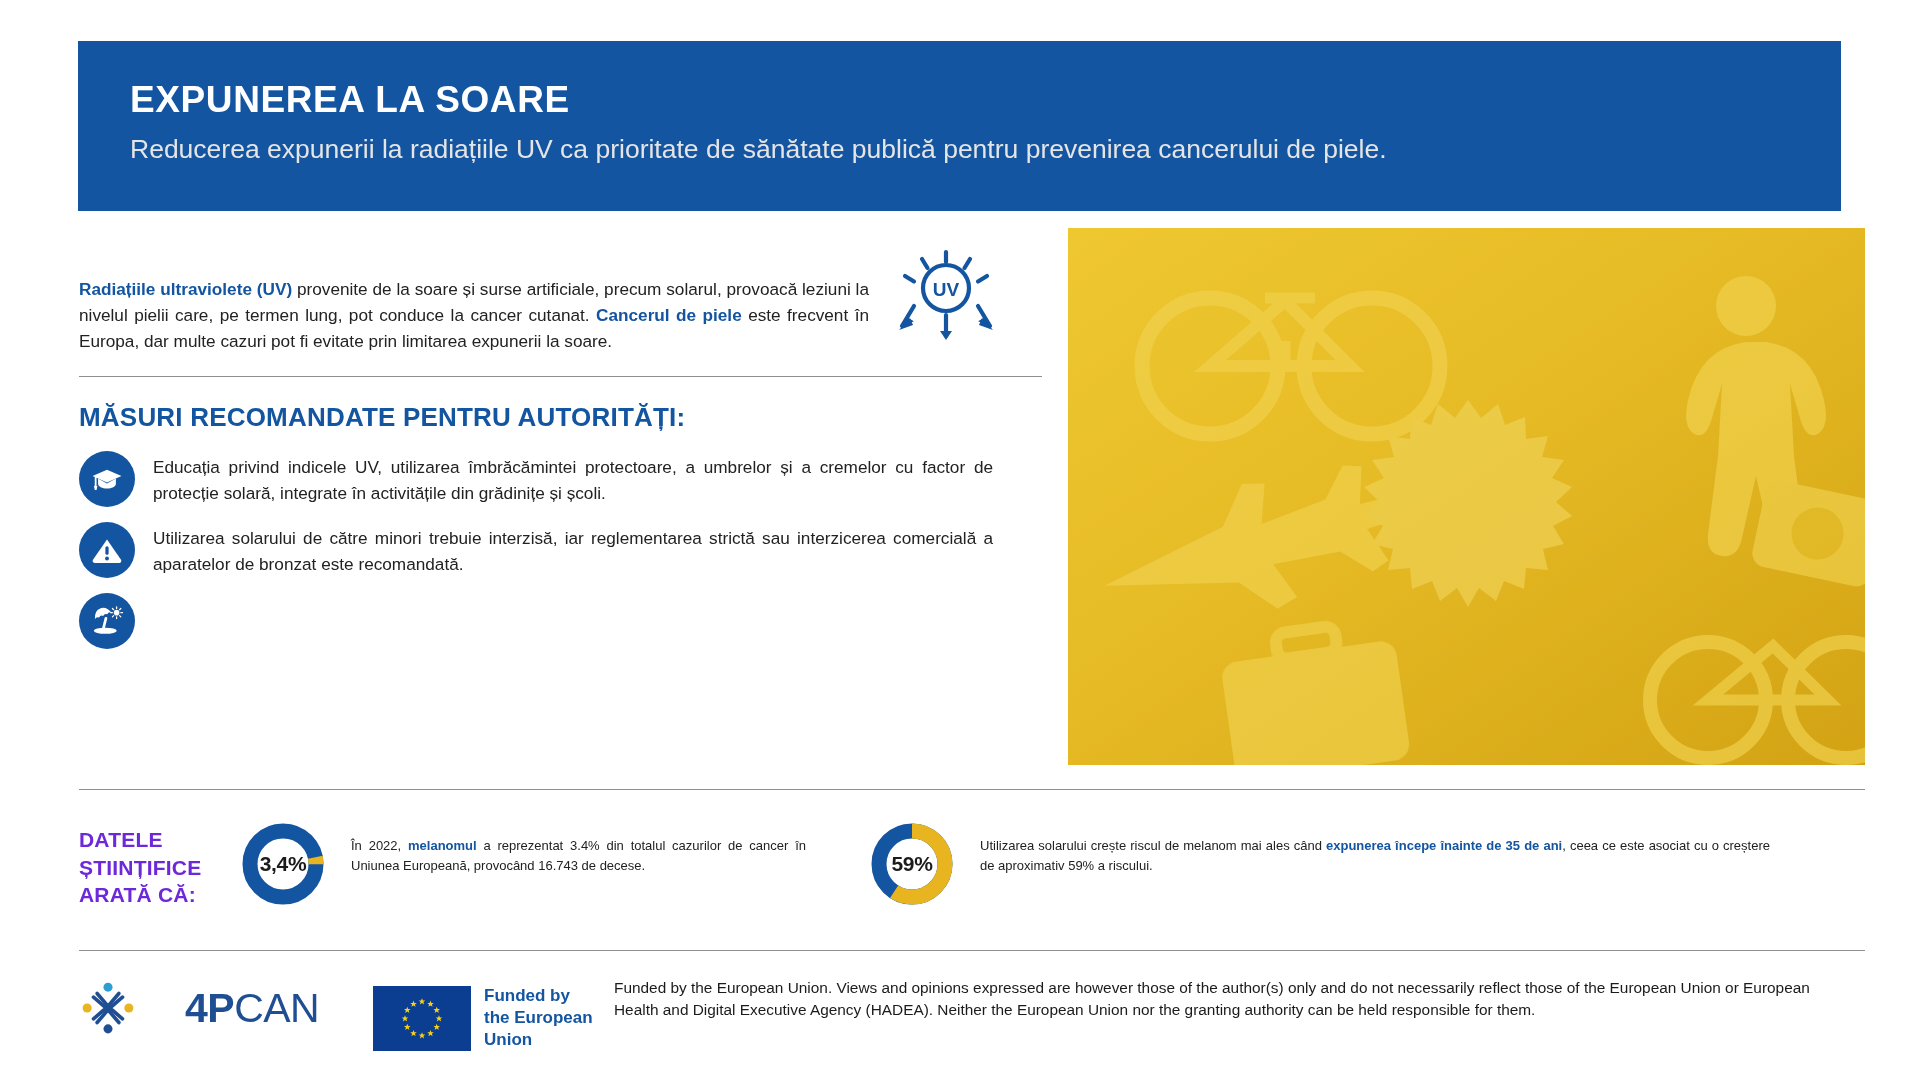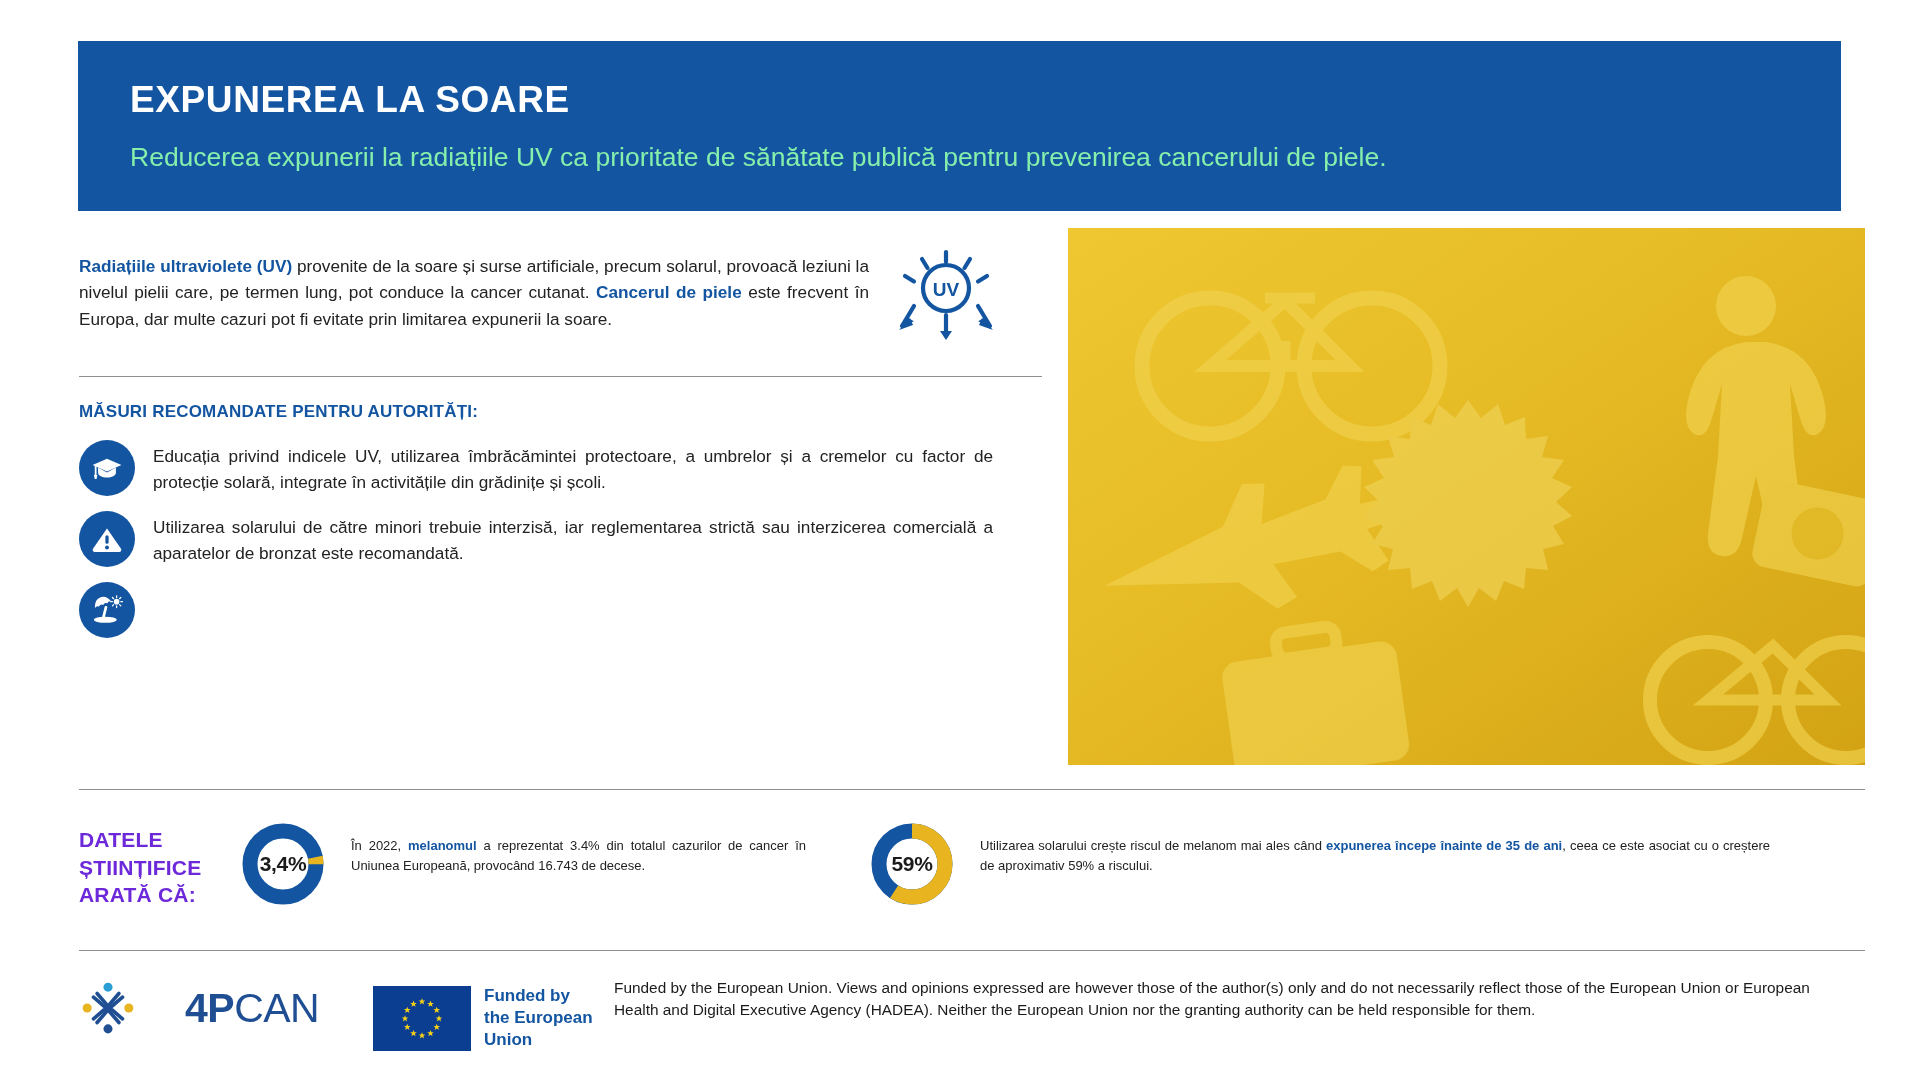"Reducerea expunerii la radiațiile UV" .header-subtitle { color: #86efac -> #e5e5e5; margin-top: 20px -> 12px }
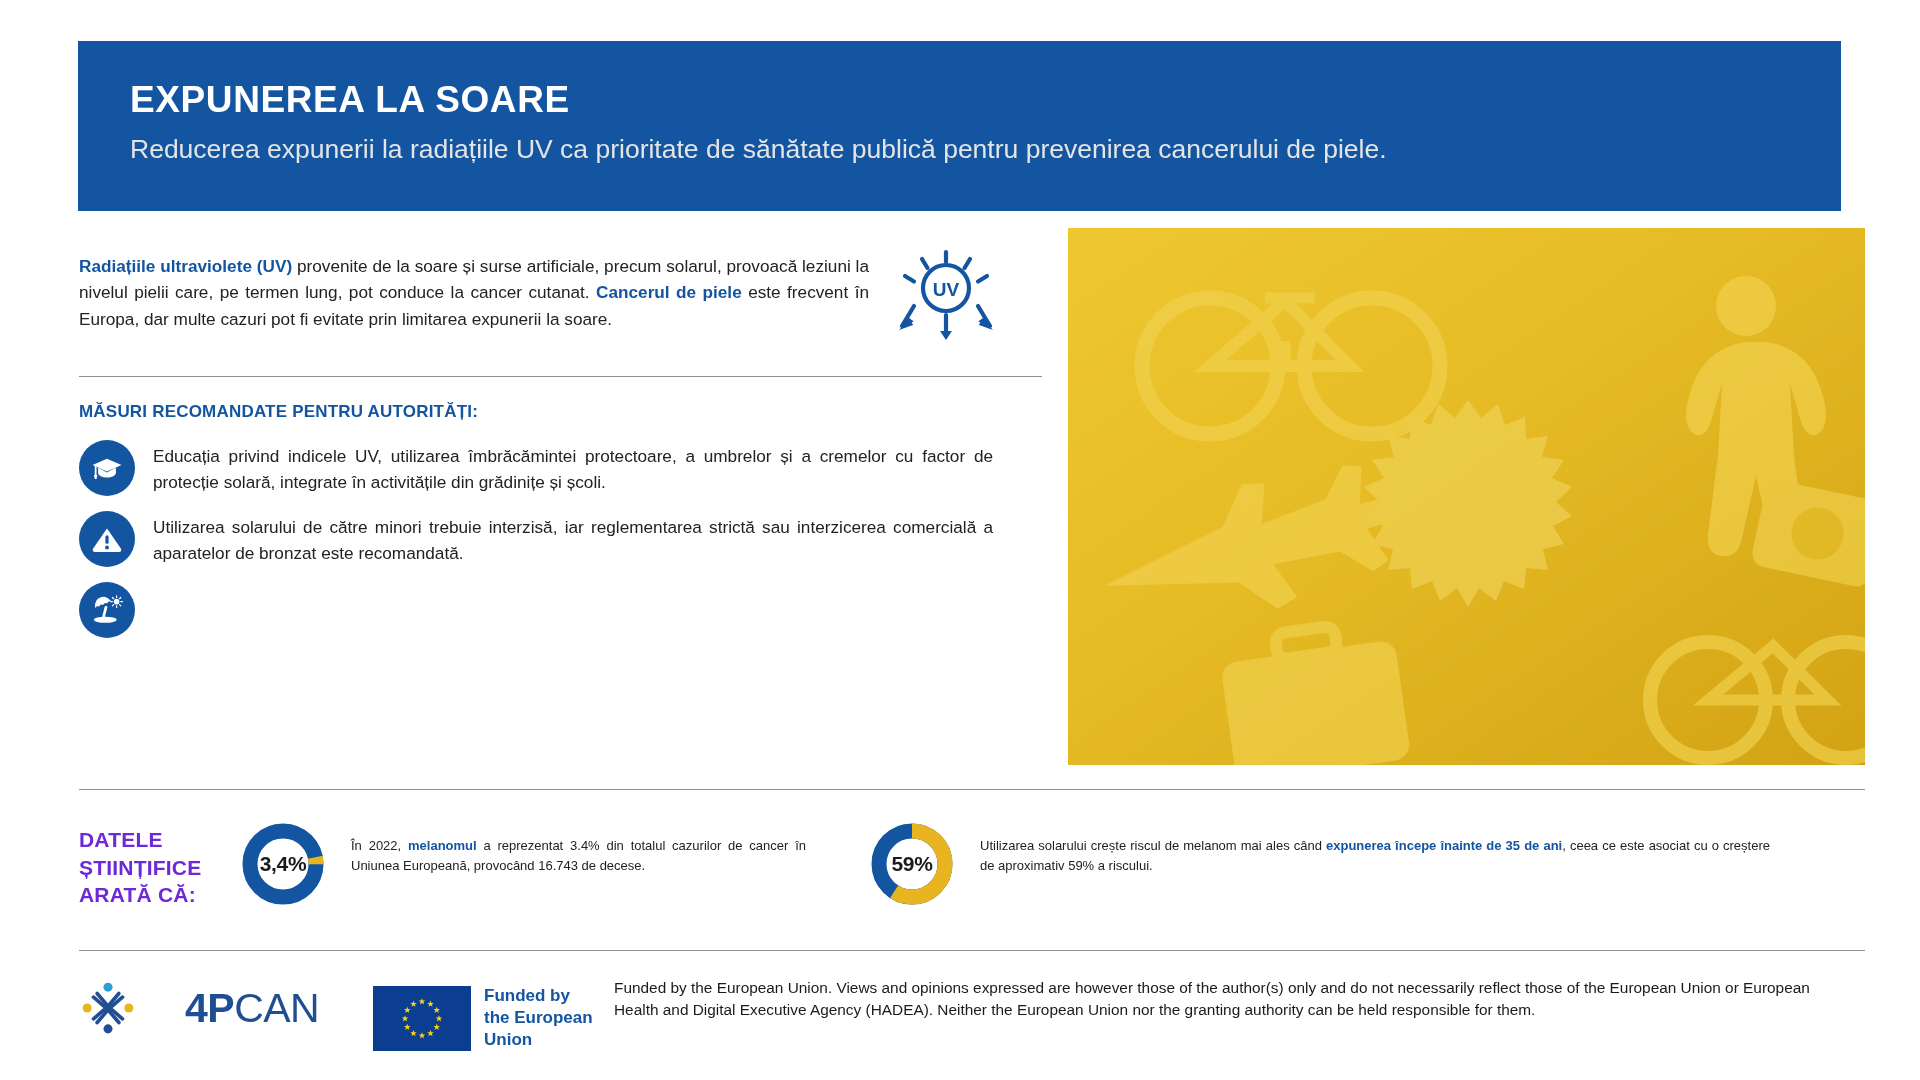"Radiațiile ultraviolete (UV) provenite" .intro-row { align-items: center -> flex-end }
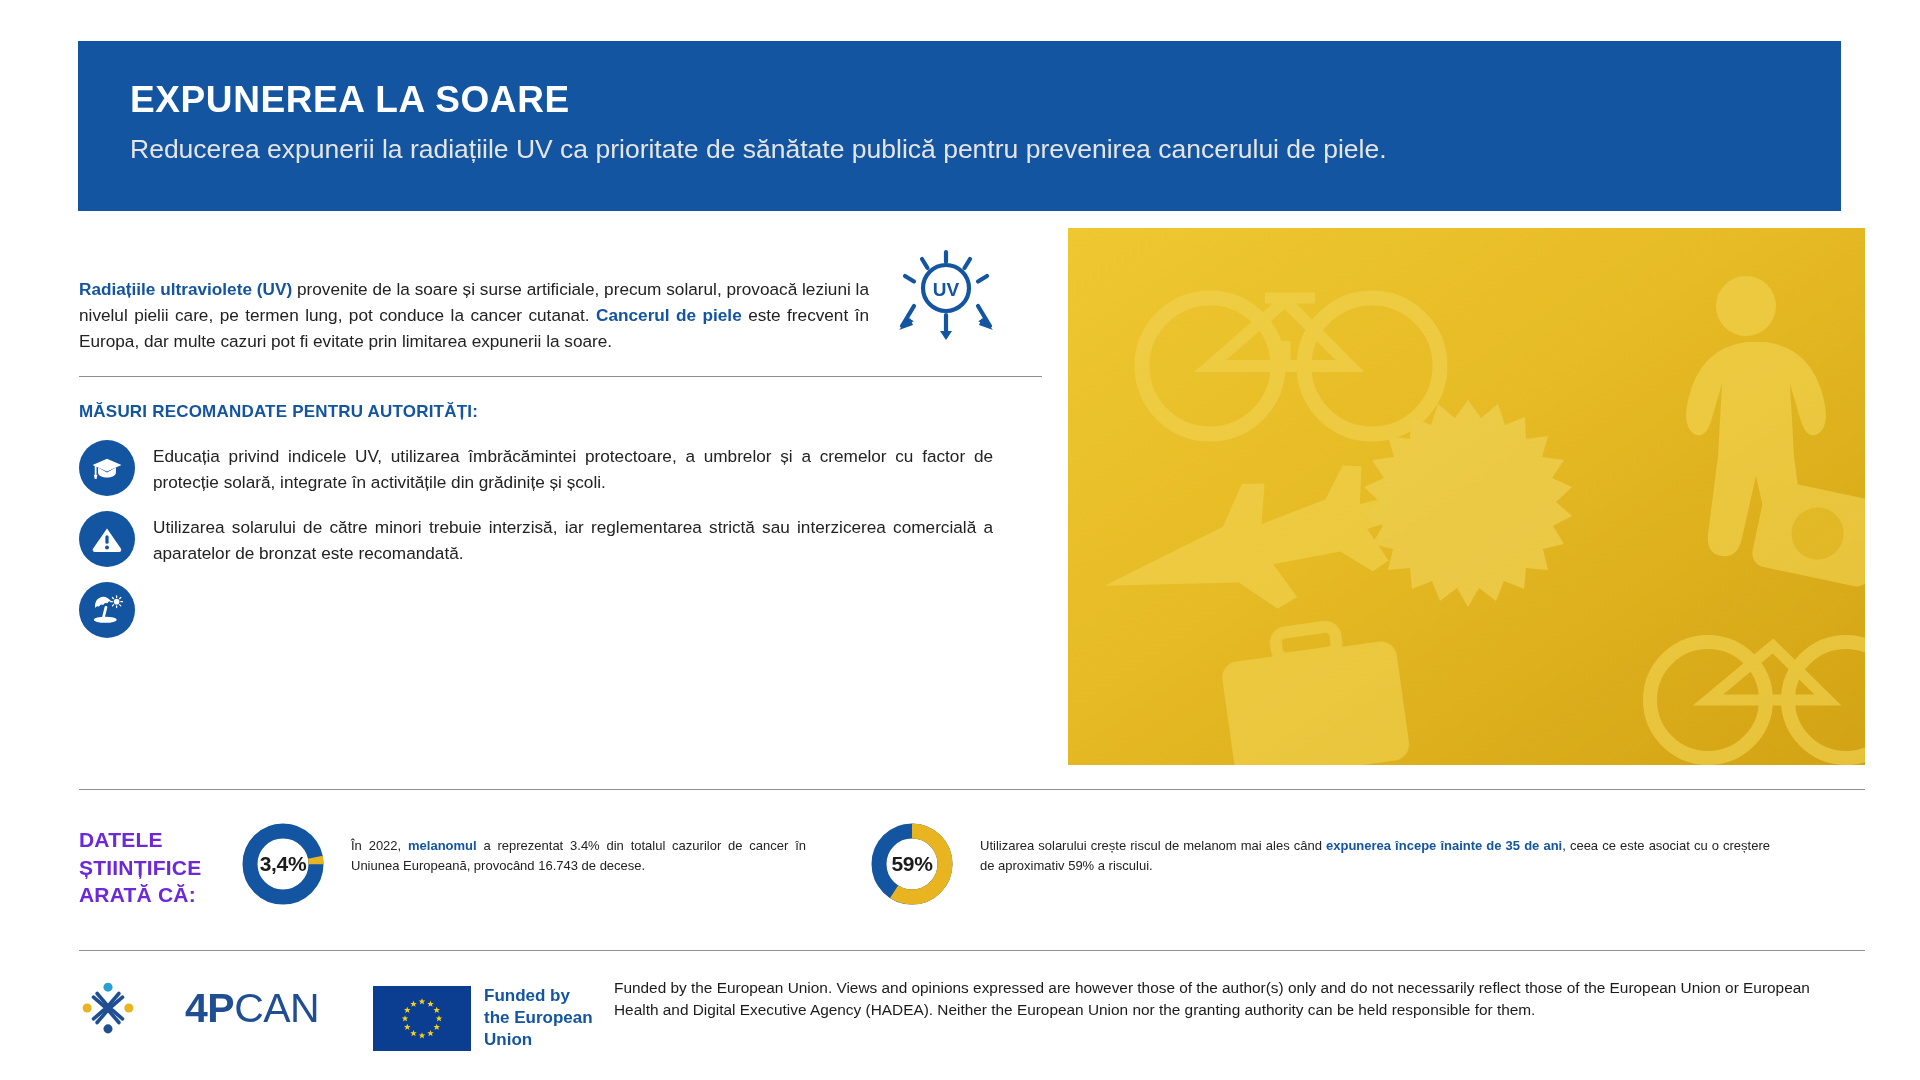"MĂSURI RECOMANDATE PENTRU AUTORITĂȚI:" .measures-heading { font-size: 17px -> 26px }
